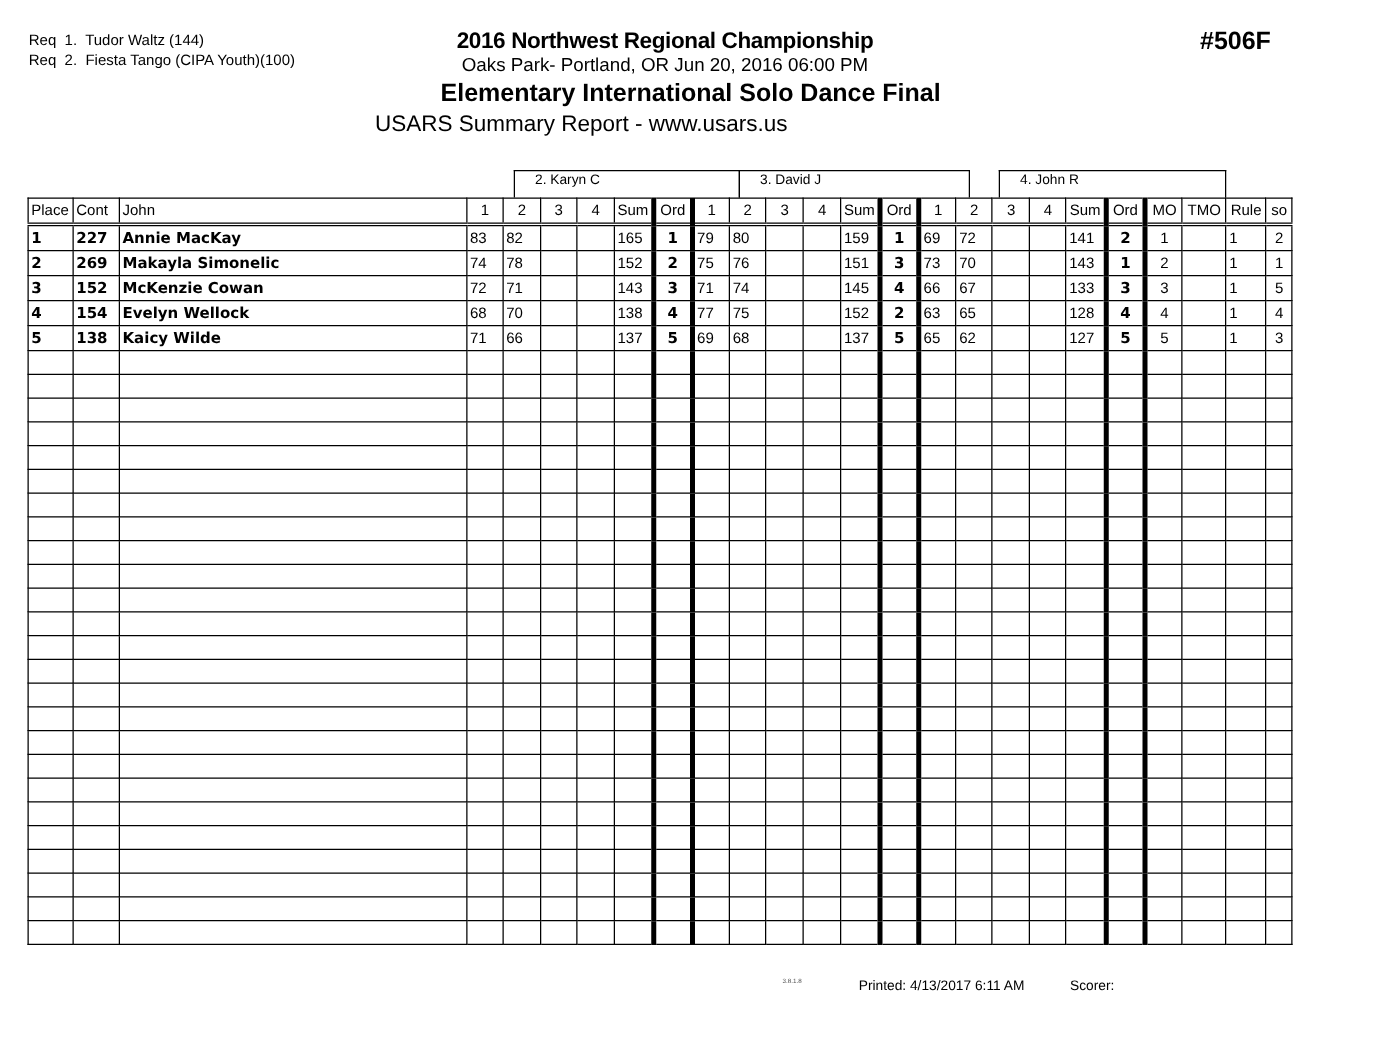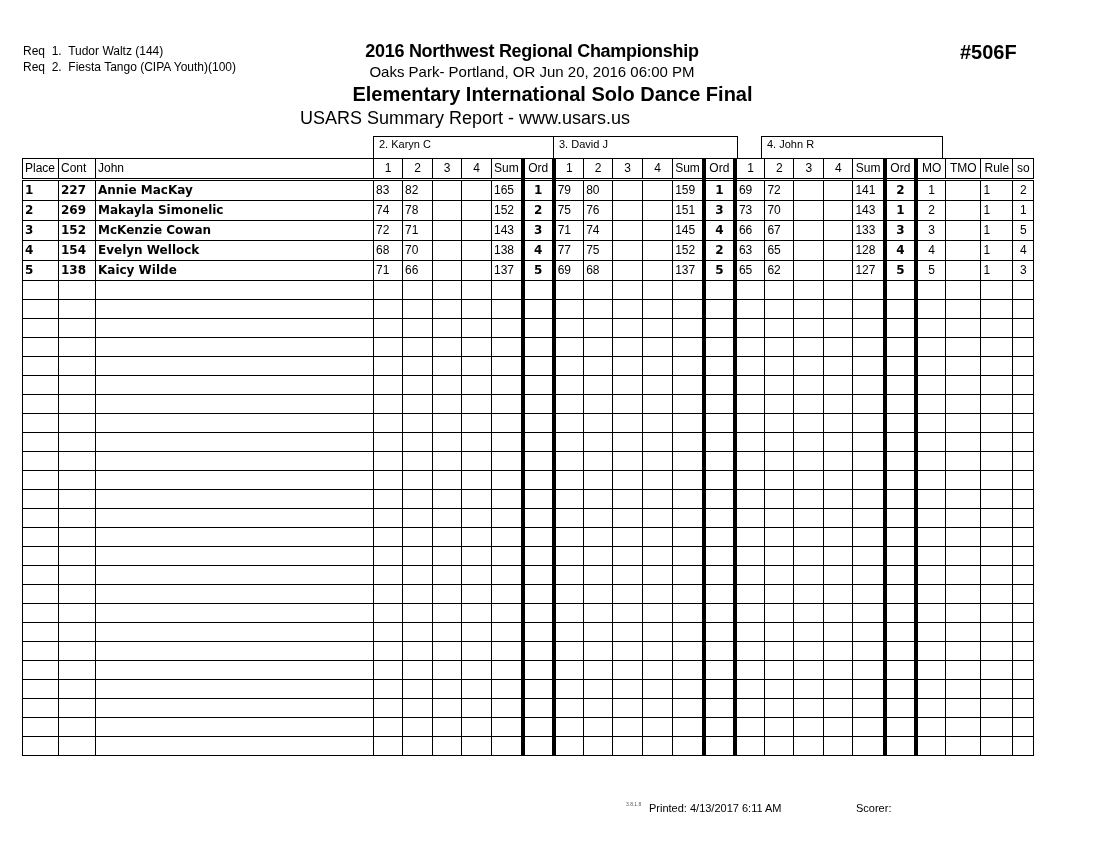"Req 1. Tudor Waltz (144)" .abs { margin-top: 19px -> none }
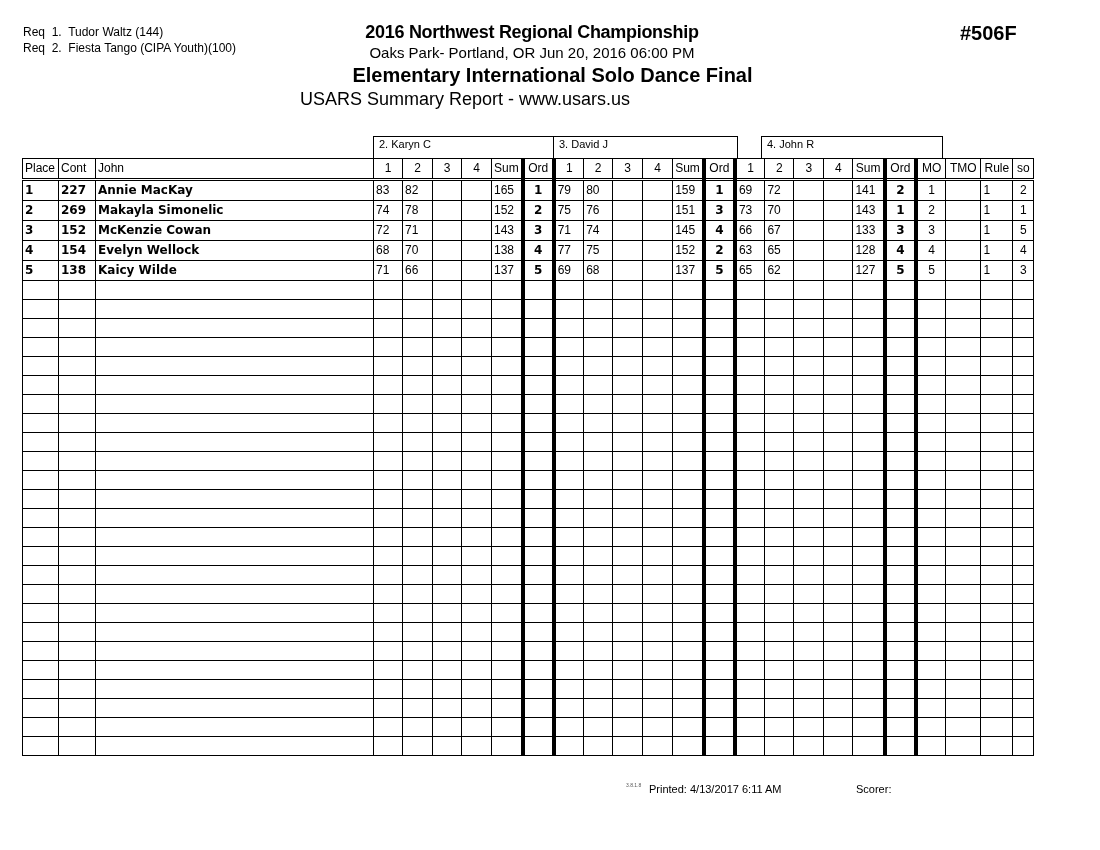"2. Karyn C" .judge-box { margin-left: none -> 38px; padding-left: 5px -> 16px }
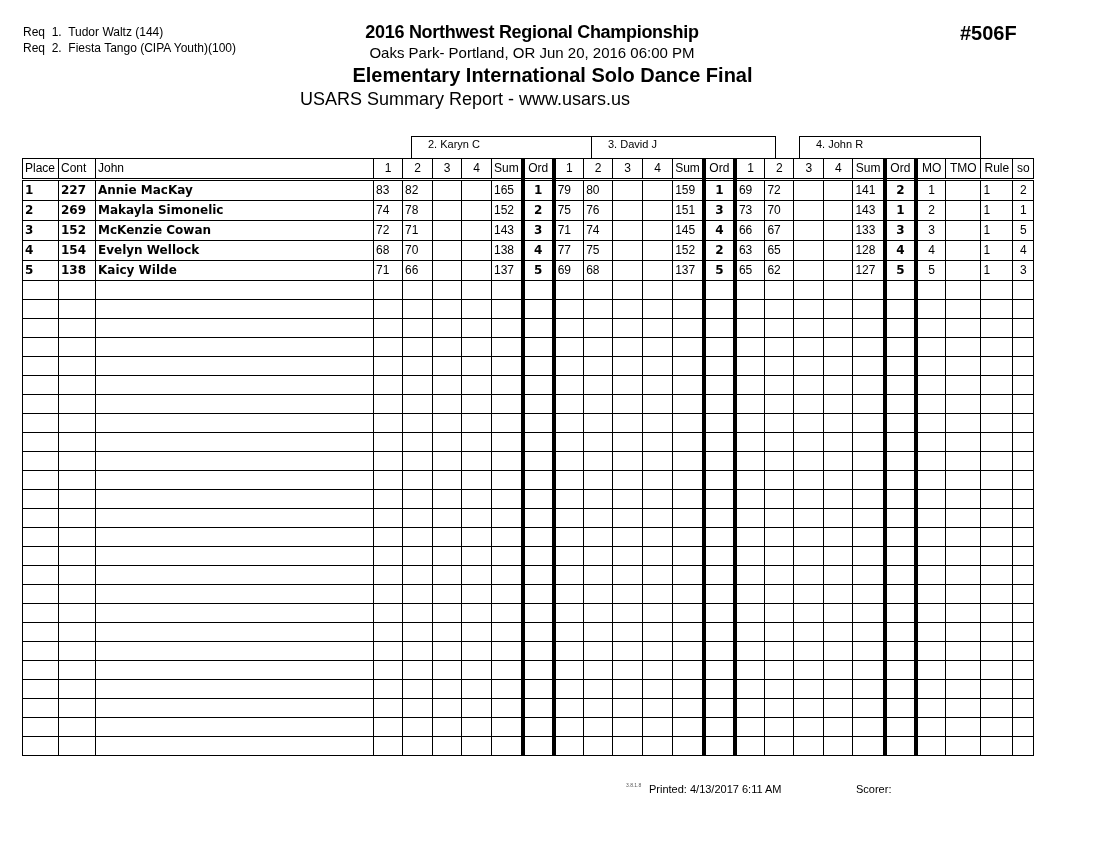"Printed: 4/13/2017 6:11 AM" div.abs { left: 649px -> 687px }
